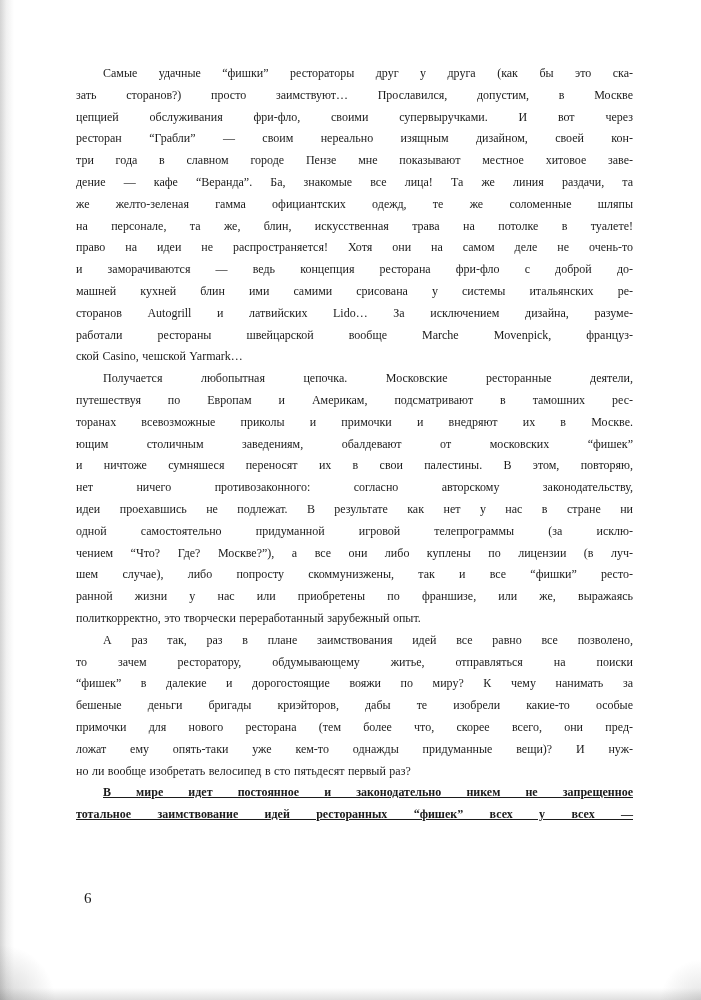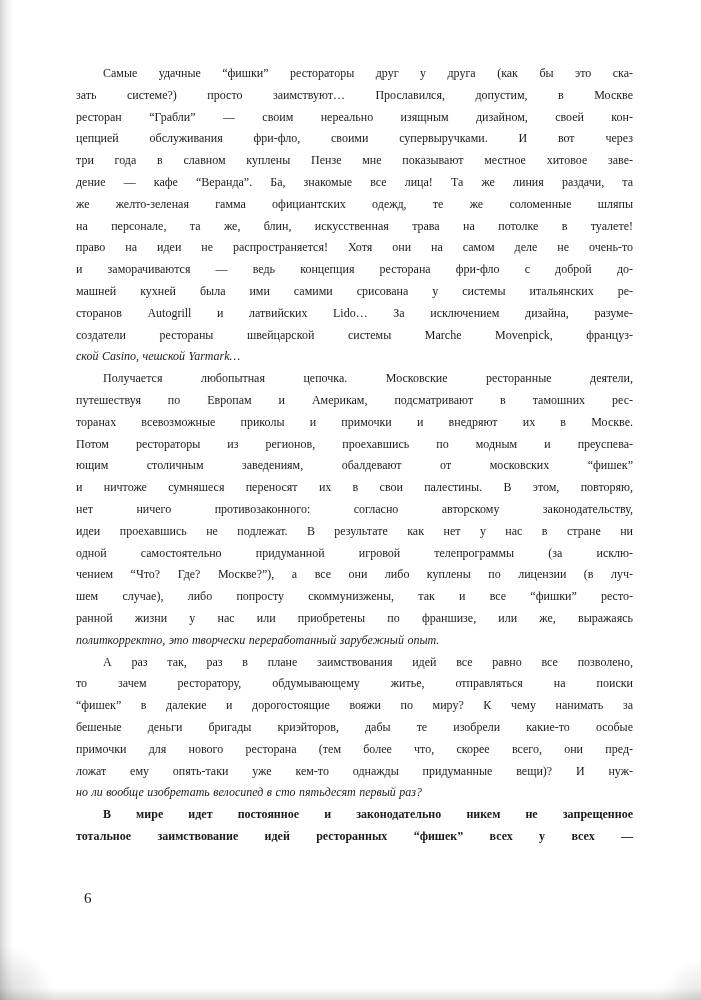"зать системе?) просто заимствуют…" div.line { text: системе -> сторанов }
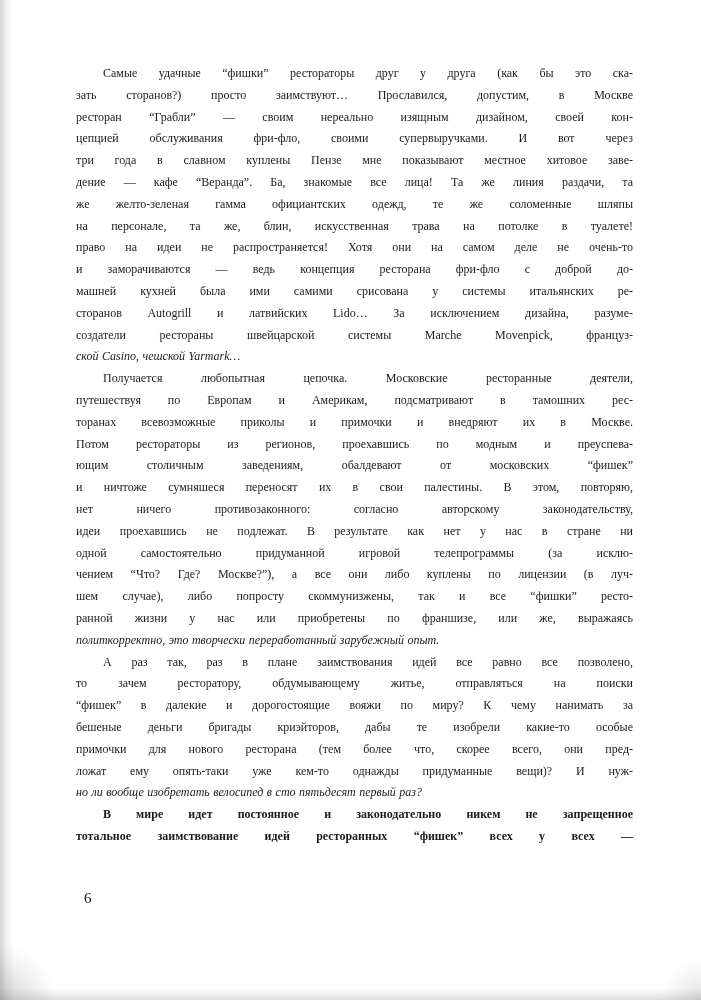"ресторан “Грабли” — своим нереально" div.line { order: before "цепцией обслуживания фри-фло, своими" -> after "цепцией обслуживания фри-фло, своими" }
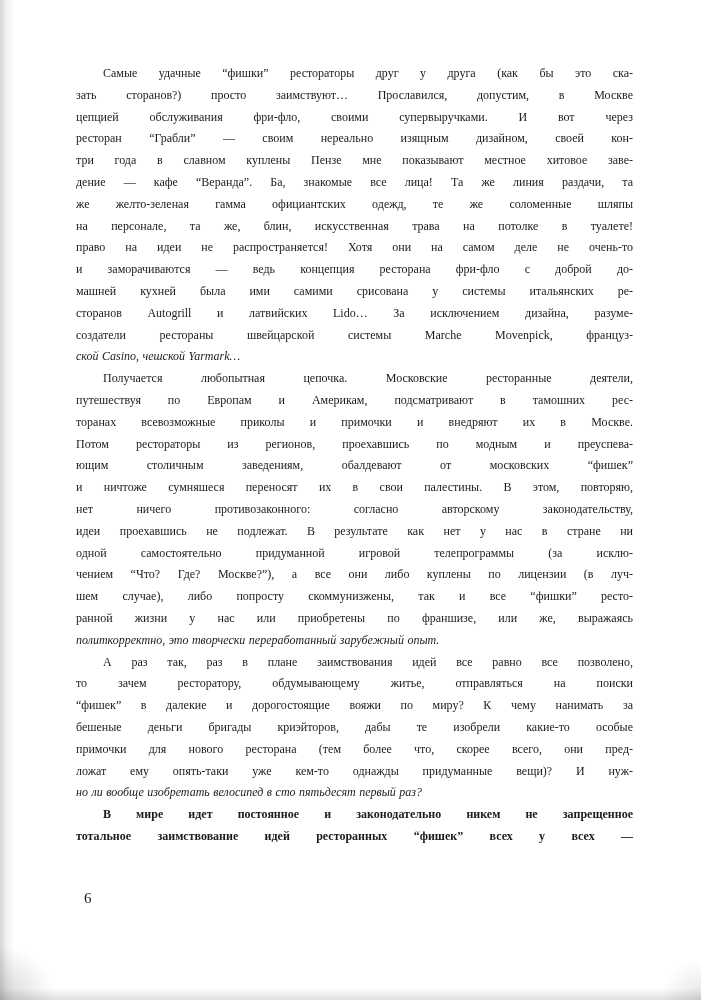"три года в славном куплены" div.line { text: куплены -> городе }
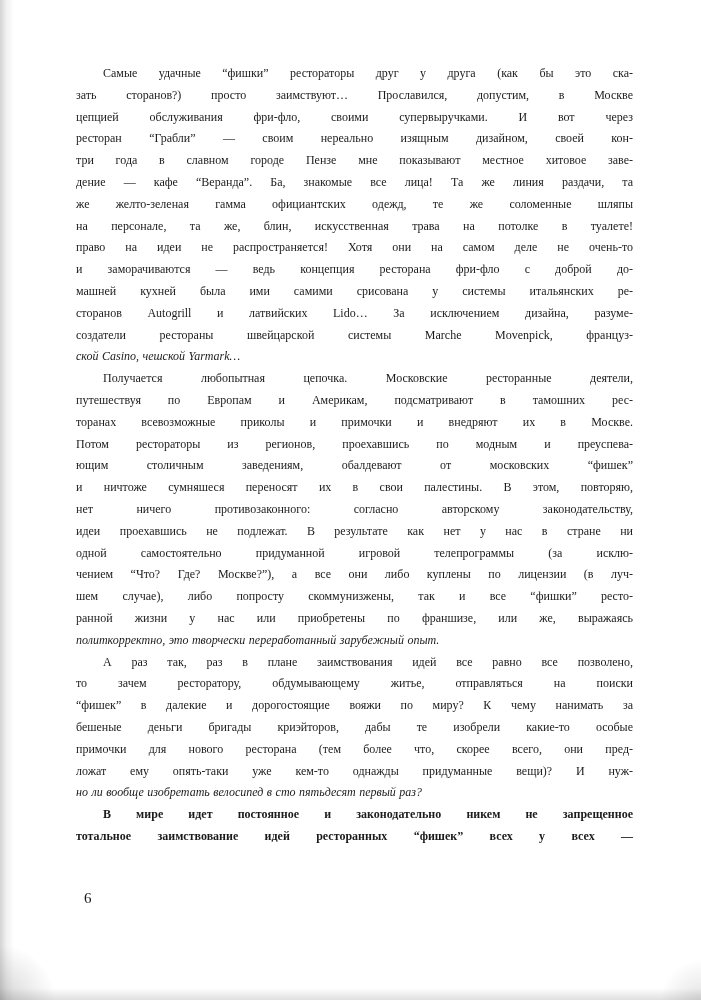"машней кухней была ими самими" div.line { text: была -> блин }
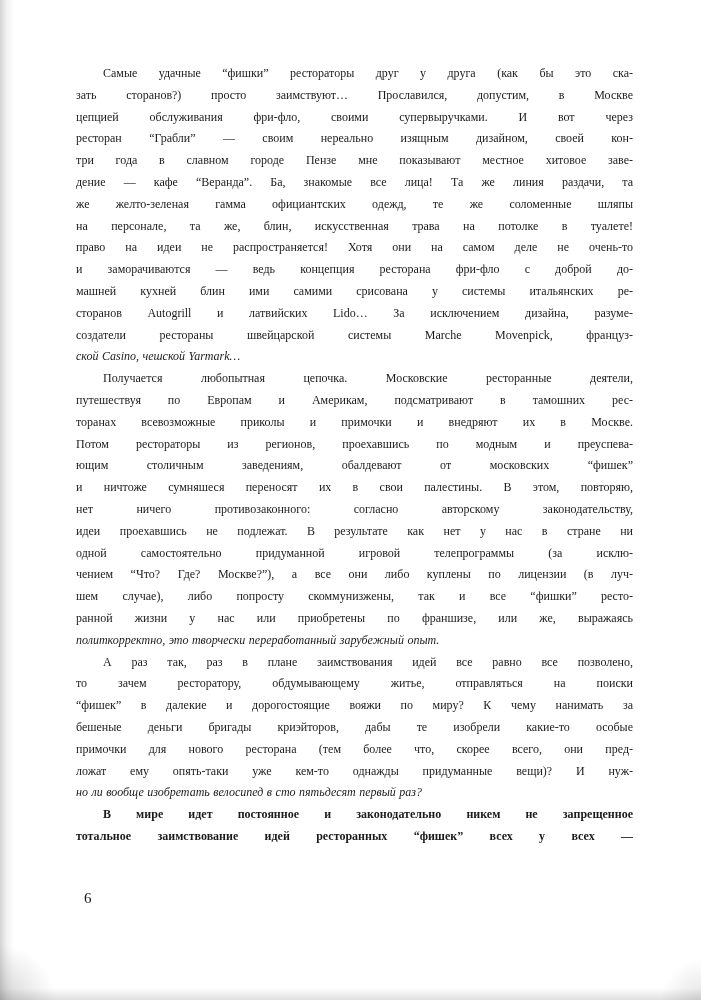"создатели рестораны швейцарской системы" div.line { text: создатели рестораны швейцарской системы -> работали рестораны швейцарской вообще }
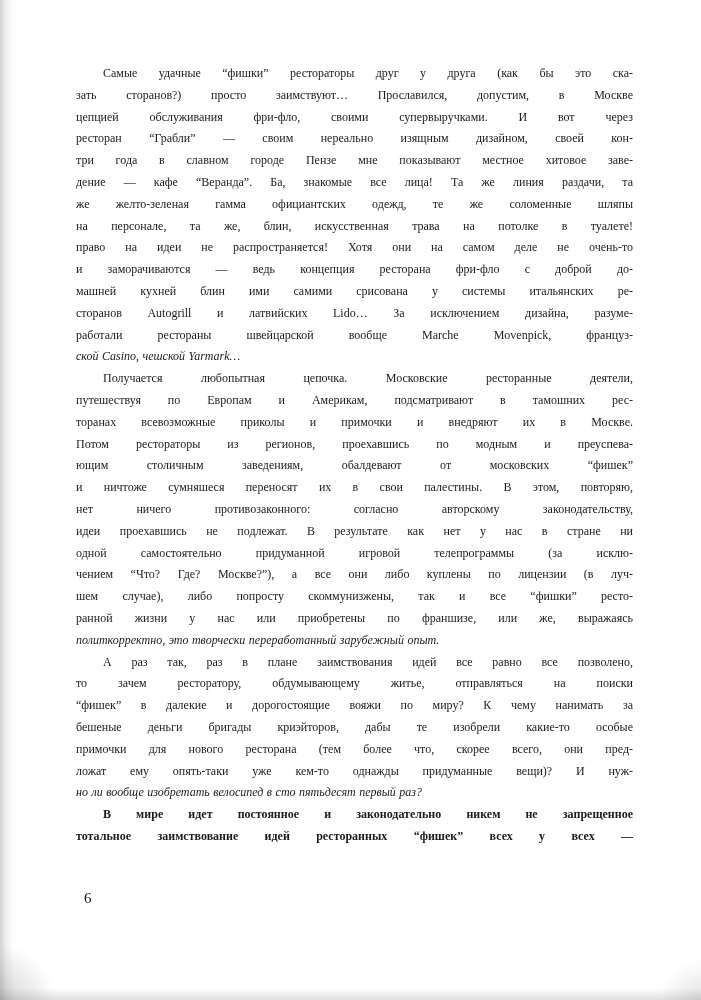"ской Casino, чешской Yarmark…" .line.last { font-style: italic -> none }
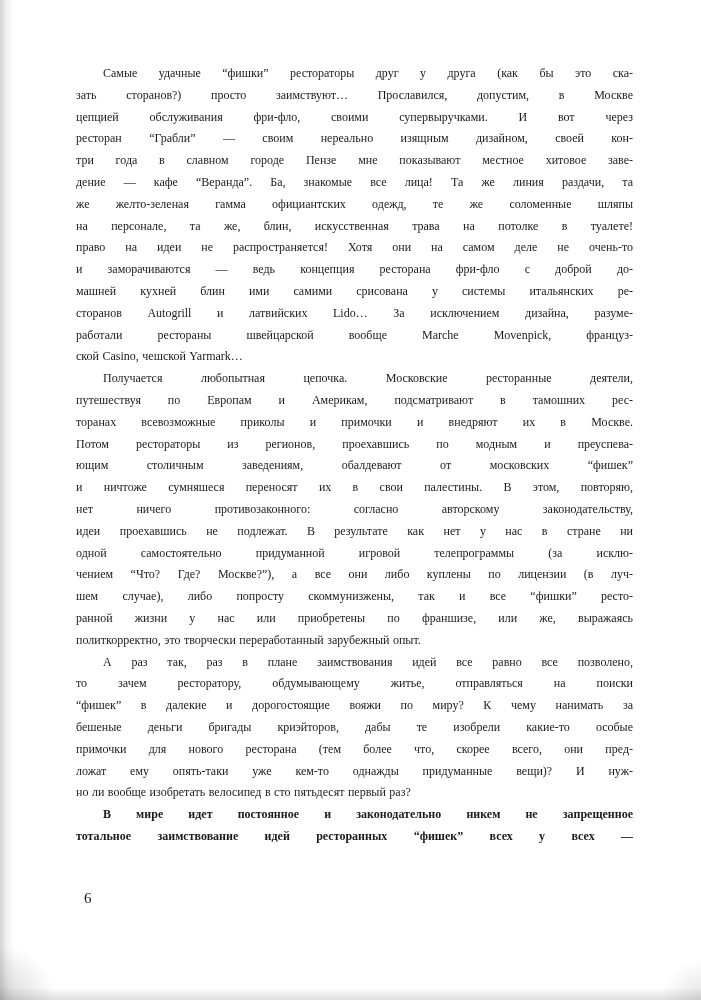"Потом рестораторы из регионов," div.line { html: <div>Потом рестораторы из регионов, проехавшись по модным и преуспева-</div> -> none }
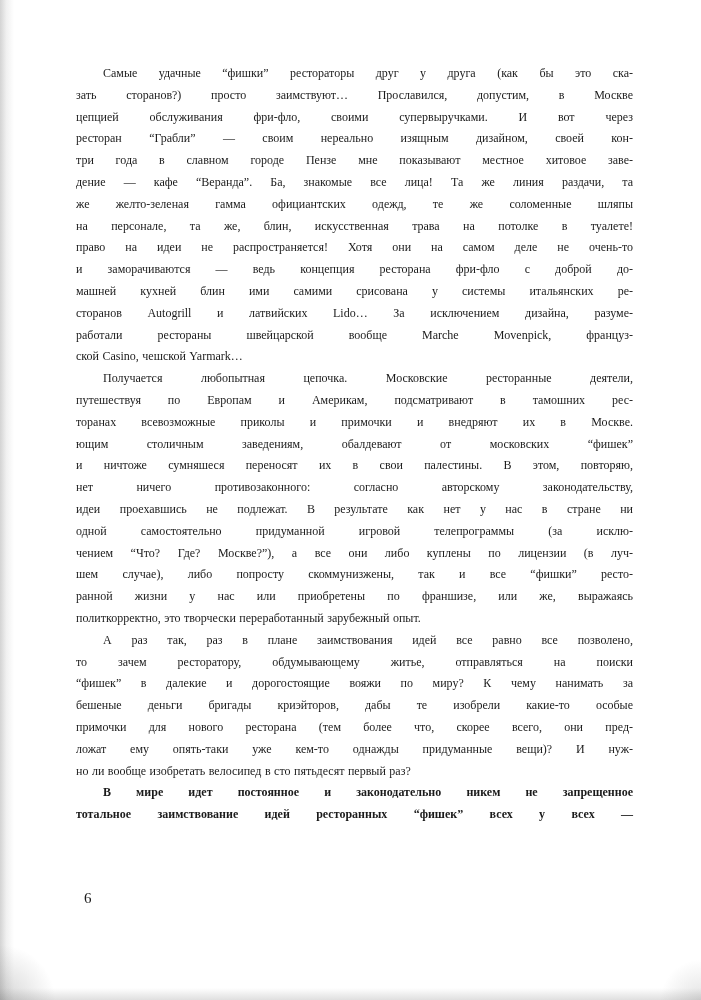"В мире идет постоянное и" .paragraph.bold .line { text-decoration: none -> underline }
